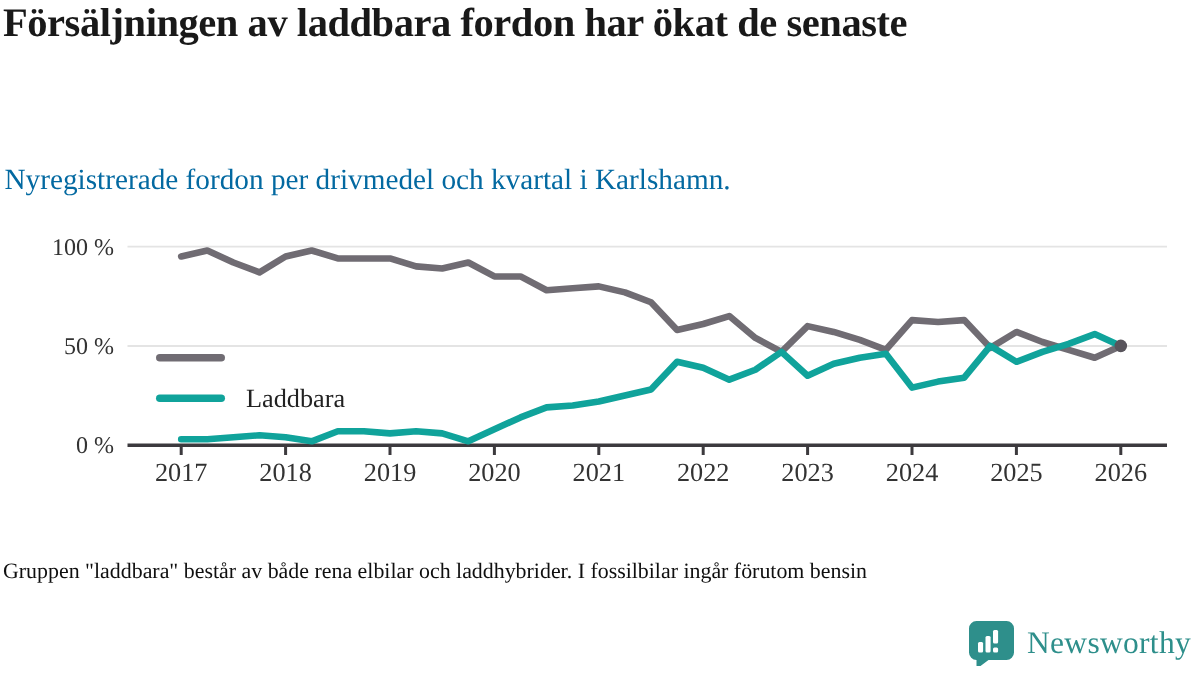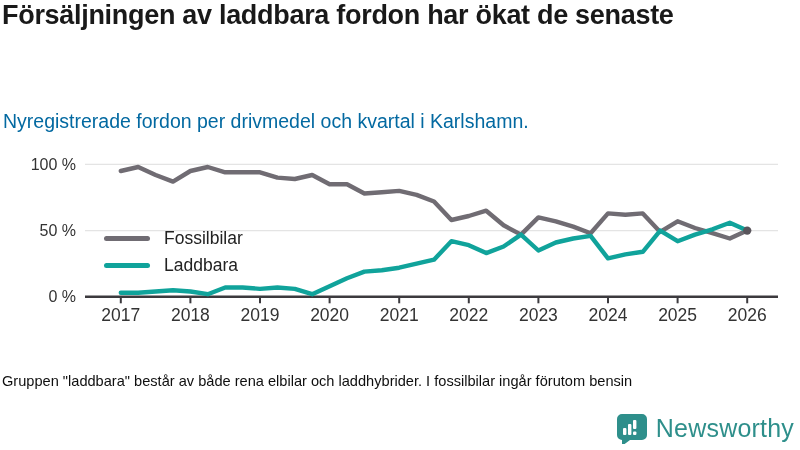"Försäljningen av laddbara fordon har" .page { font-family: Liberation Sans, sans-serif -> Liberation Serif, serif }
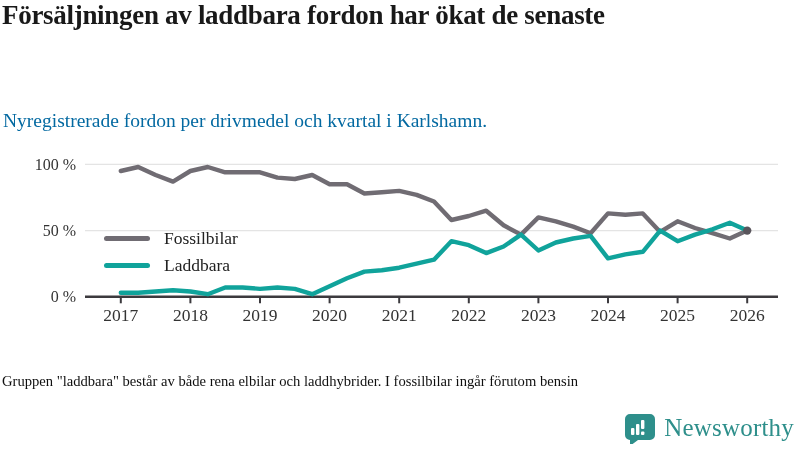"Fossilbilar" span.legend-label { html: <span>Fossilbilar</span> -> none }
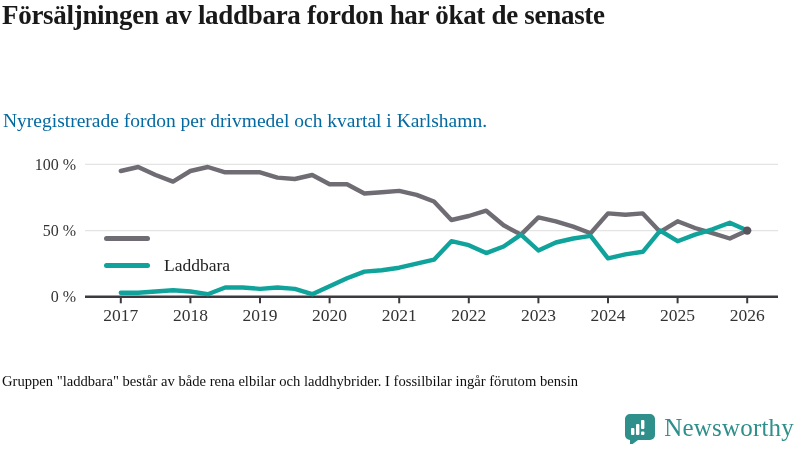"Newsworthy" .brand-word { font-size: 25px -> 21px }
